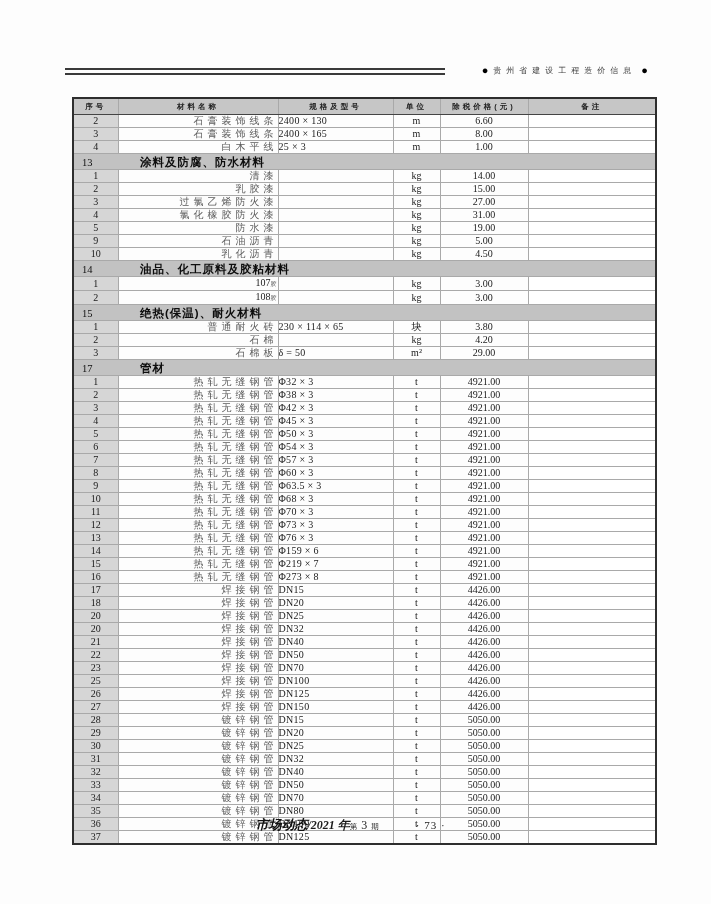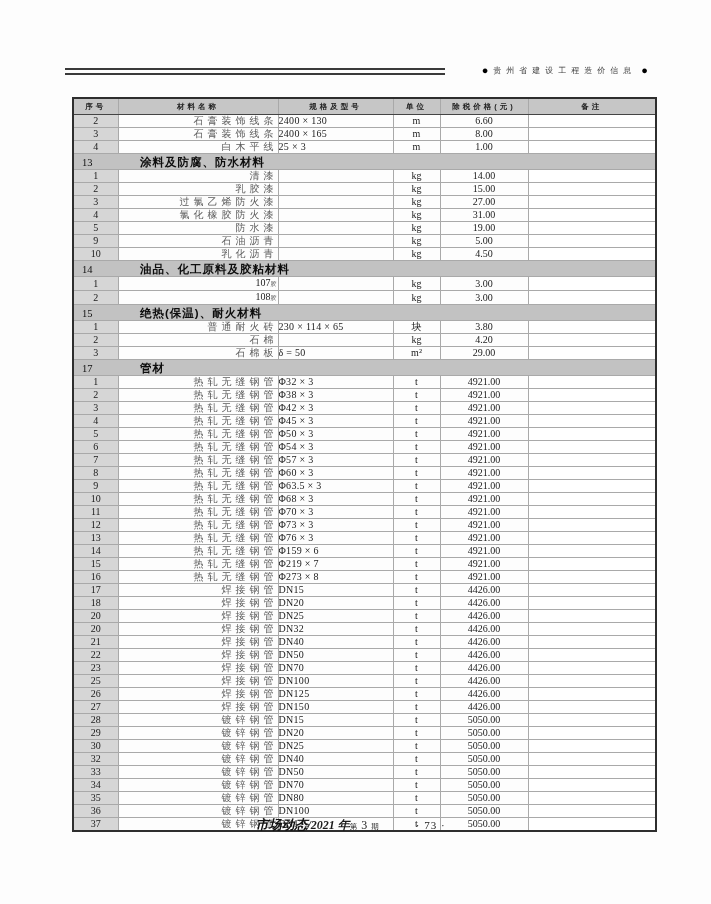"31" tr.data-row { html: none -> <tr> <td>31</td> <td>镀锌钢管</td> <td>DN32</td> <td>t</td> <td>5050.00</td> <td></td> </tr> }
